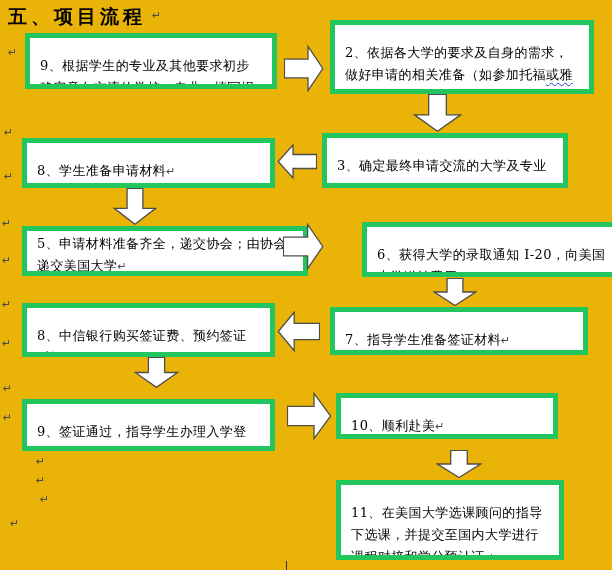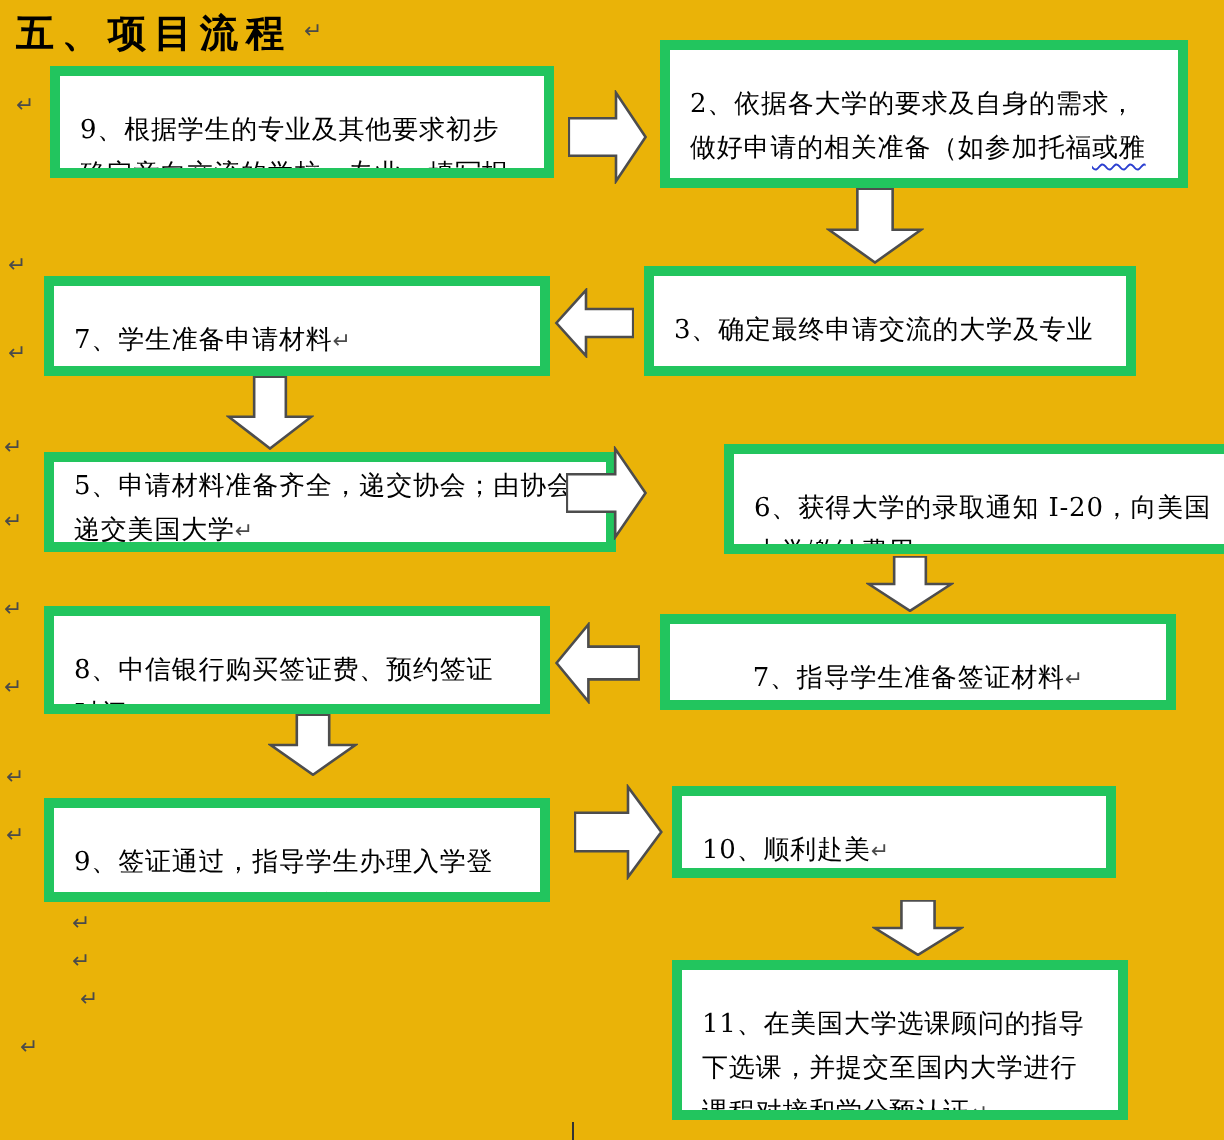"7、学生准备申请材料" span { text: 7 -> 8 }
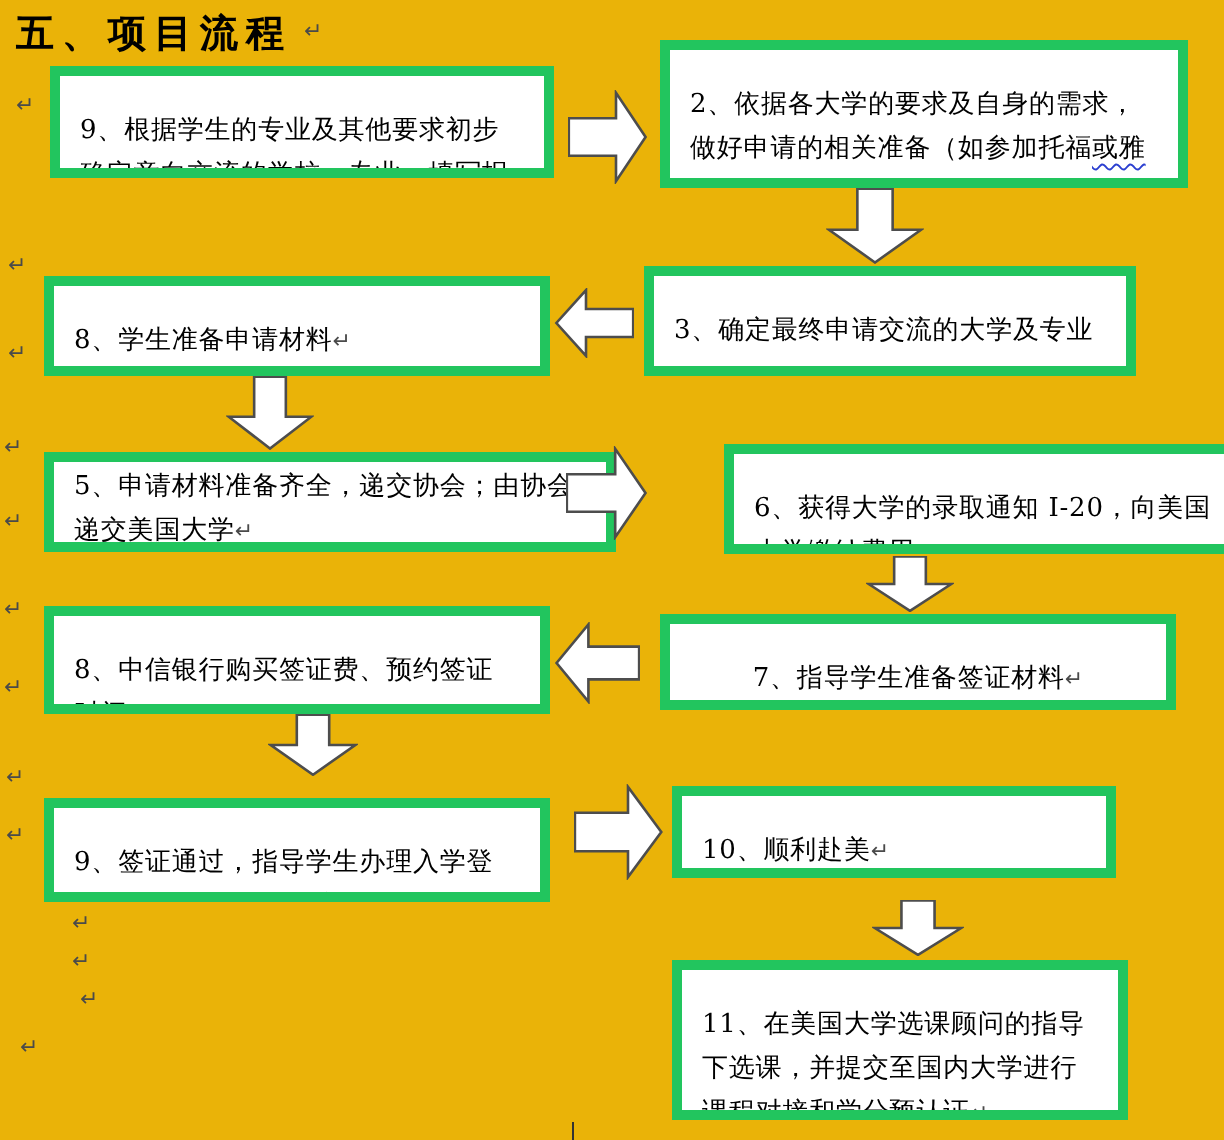"7、指导学生准备签证材料↵" .b7 { text-align: center -> none }
